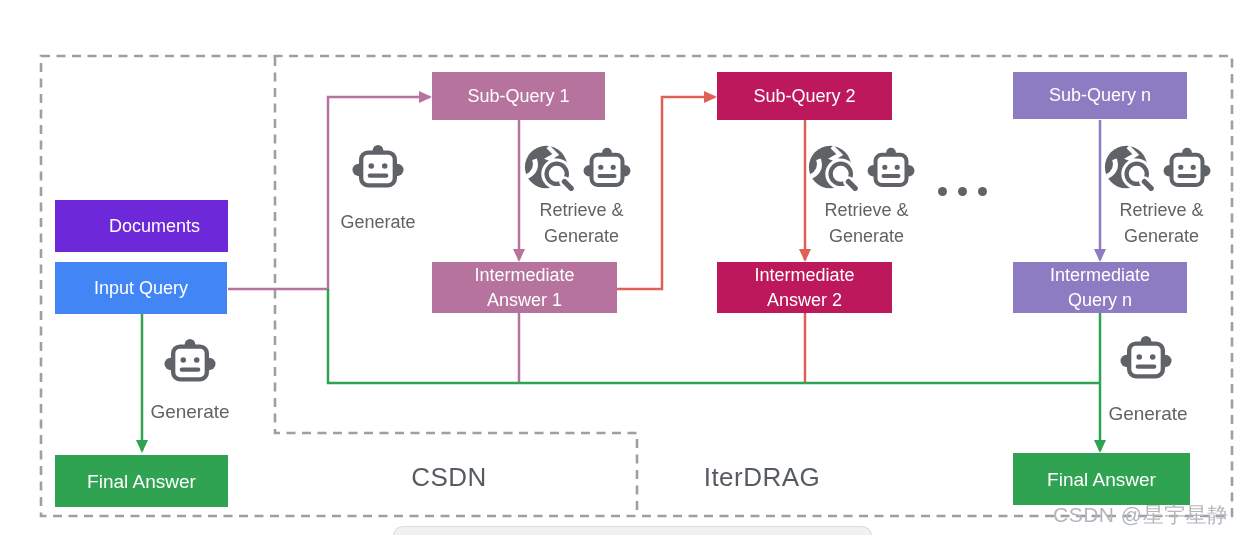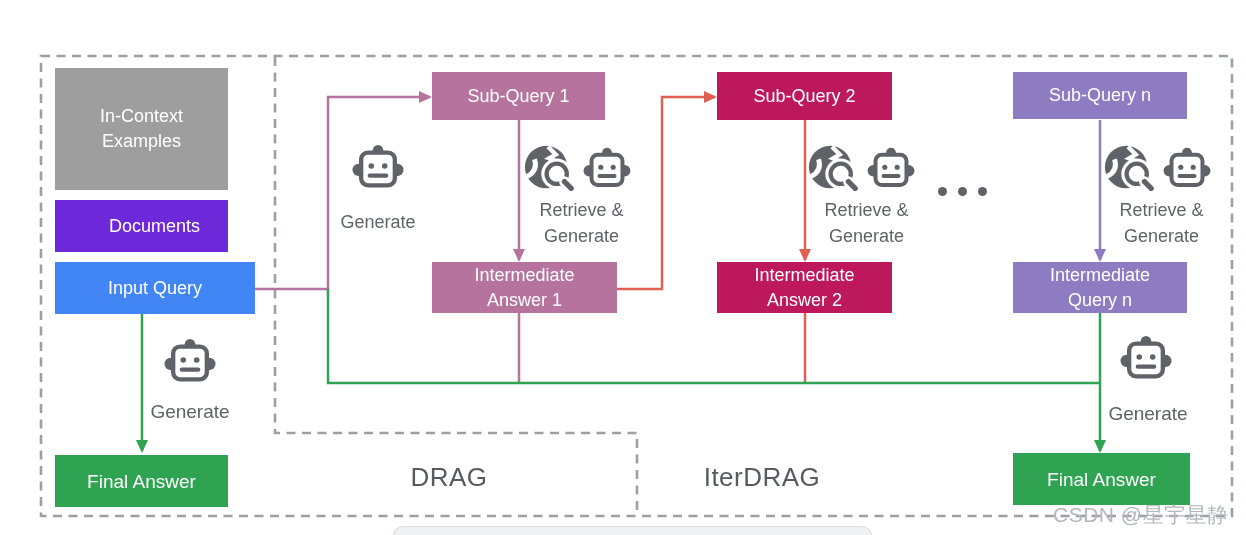"In-Context Examples" div.box { html: <div>In-Context Examples</div> -> none }
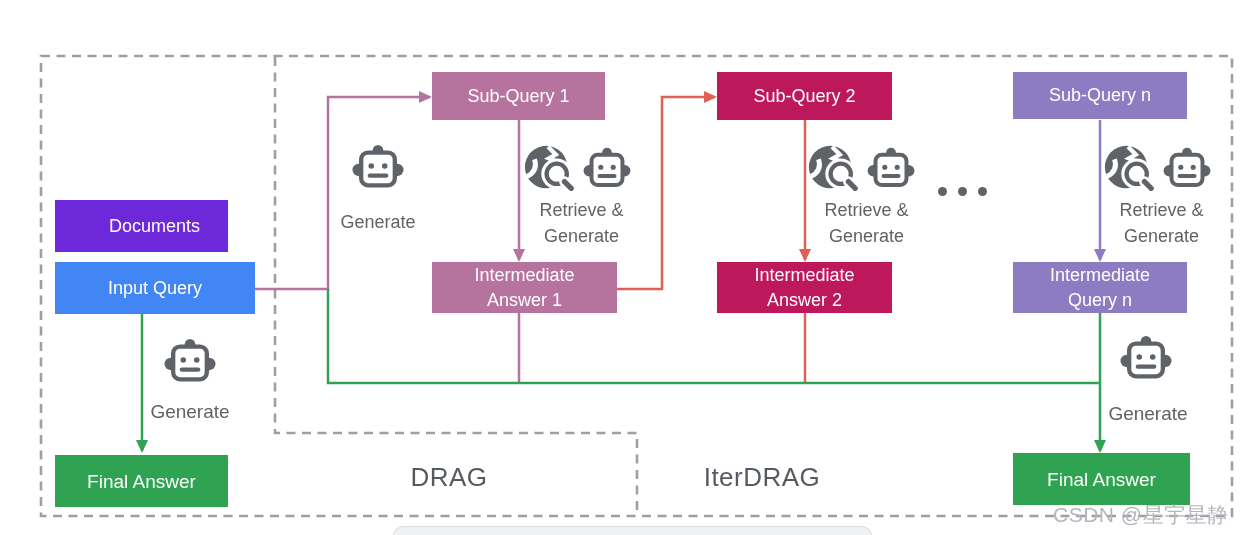"Input Query" div.box { width: 200px -> 172px }
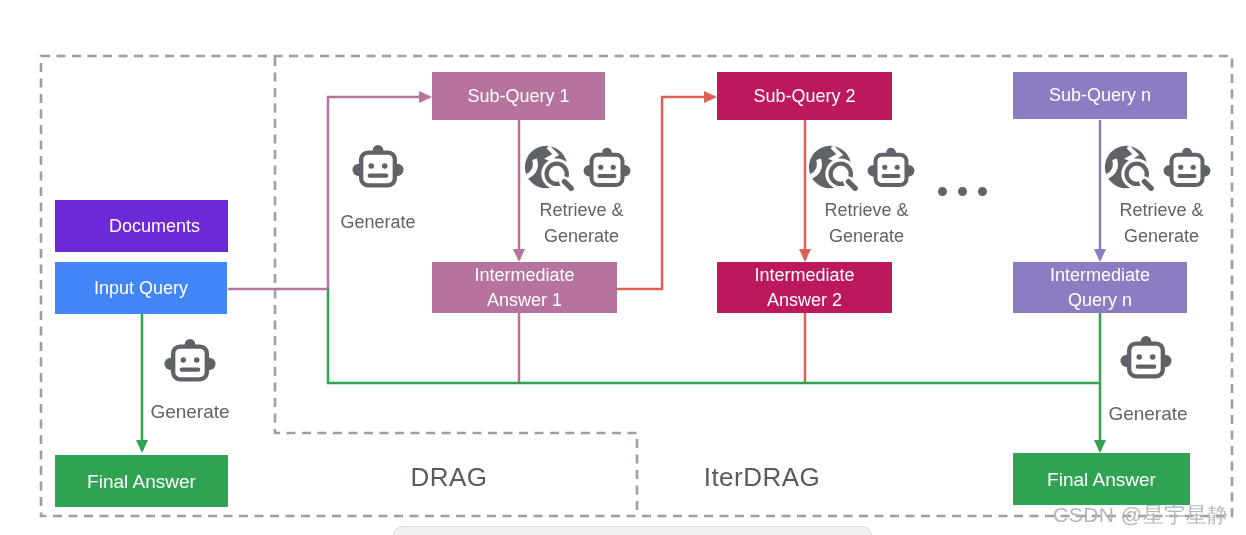"DRAG" div.region-lbl { text: DRAG -> CSDN }
